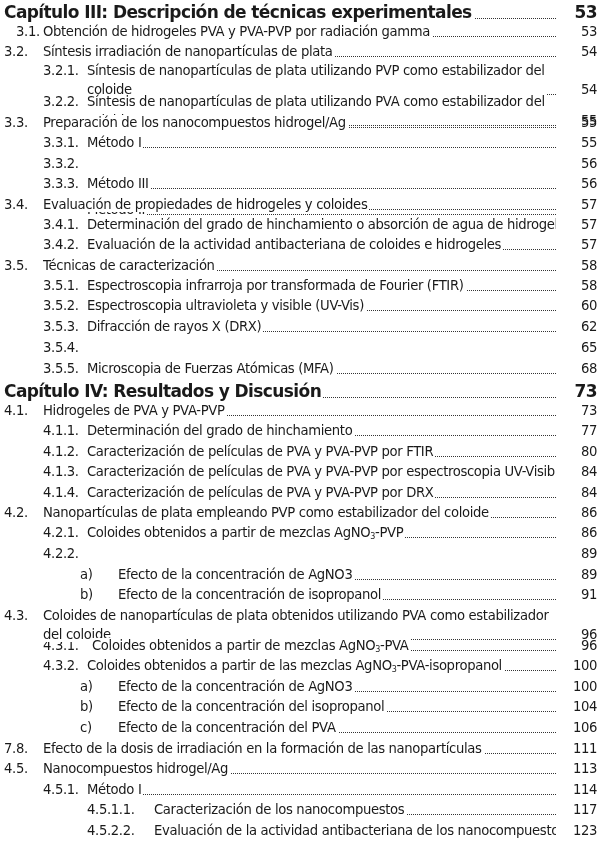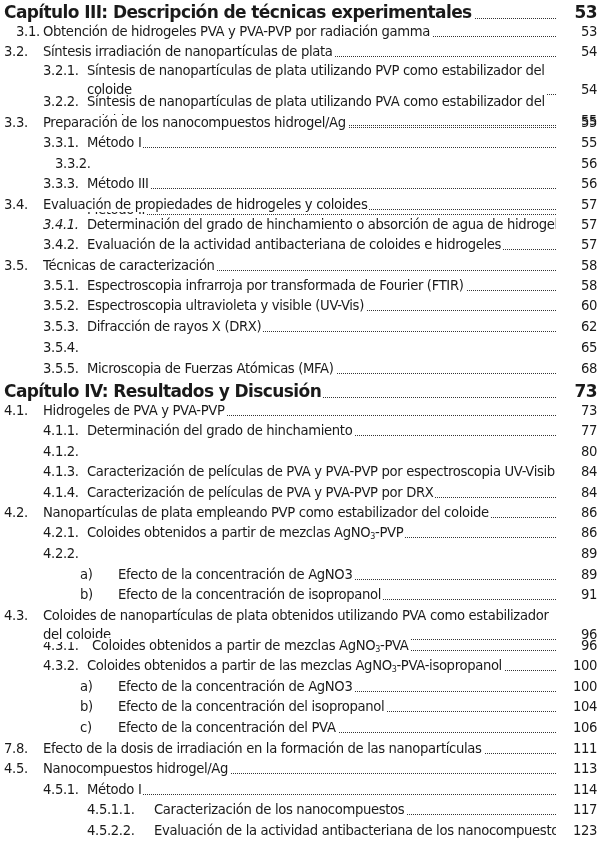"3.3.2." span.num { left: 55px -> 43px }
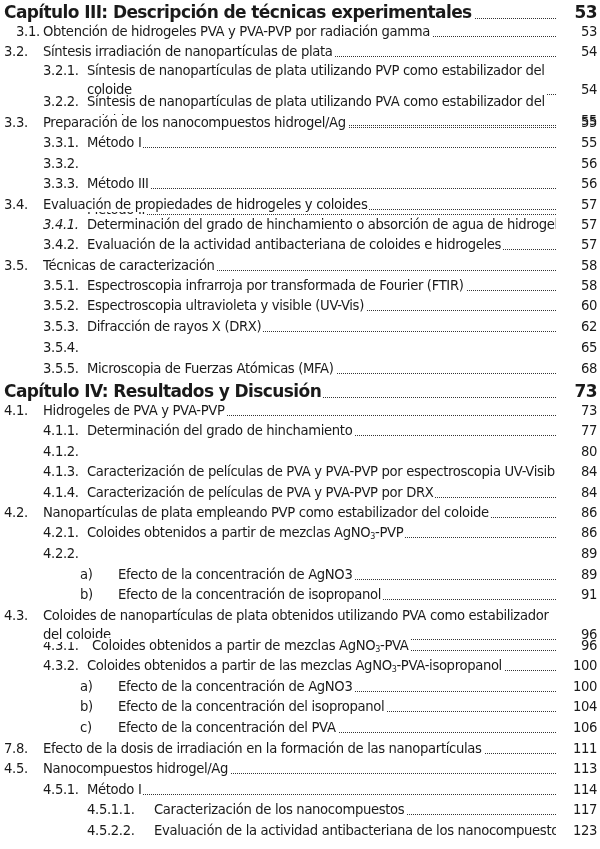"3.4.1." span.num { font-style: italic -> none }
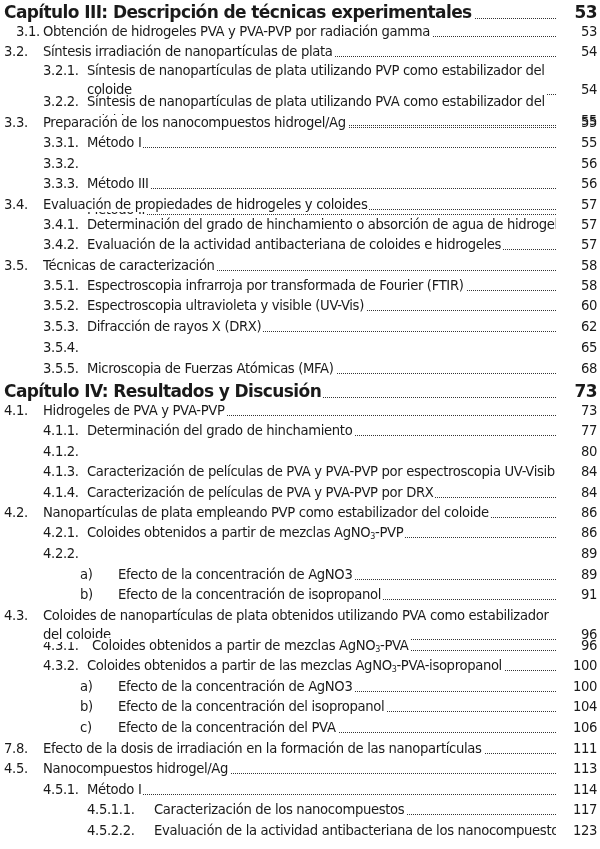"Caracterización de películas de PVA y PVA-PVP por FTIR" span.t { html: none -> <span>Caracterización de películas de PVA y PVA-PVP por FTIR</span> }
